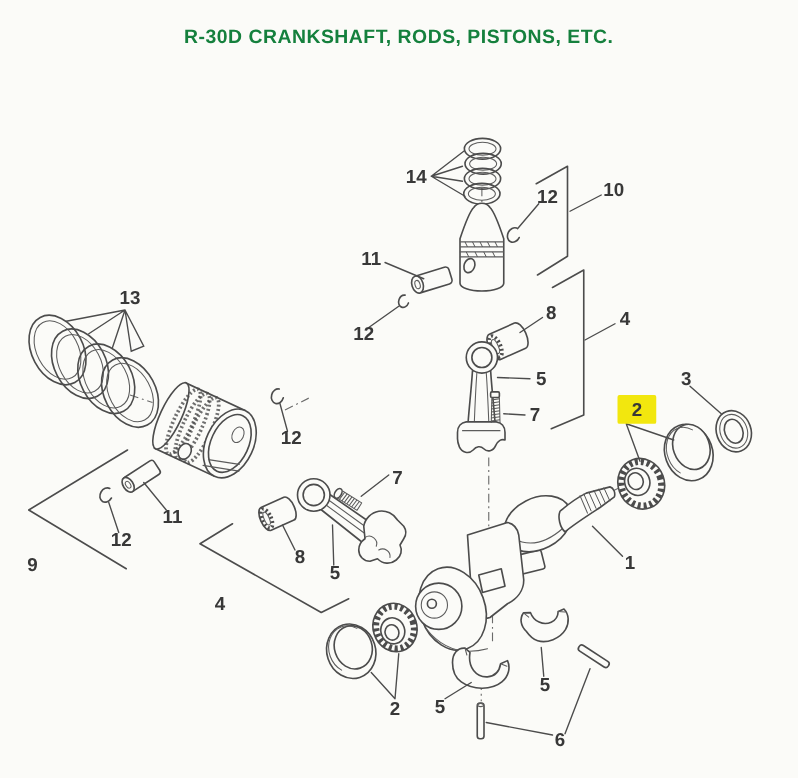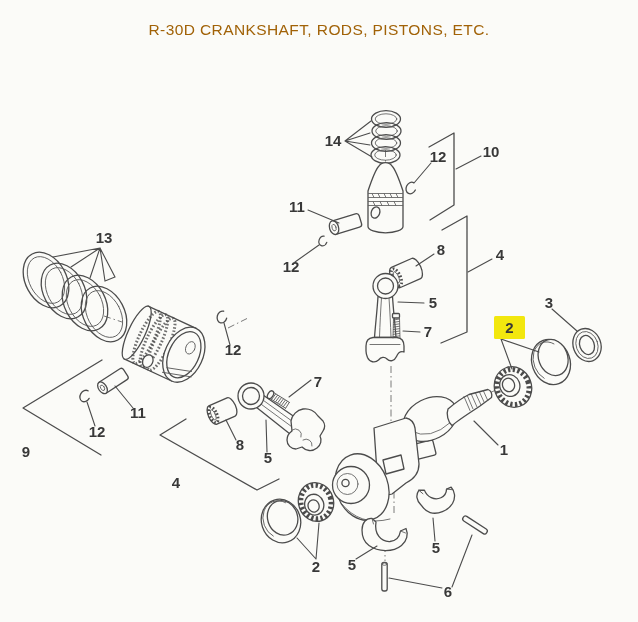"R-30D CRANKSHAFT, RODS, PISTONS, ETC." .title { color: #a16207 -> #15803d; font-weight: normal -> bold }
